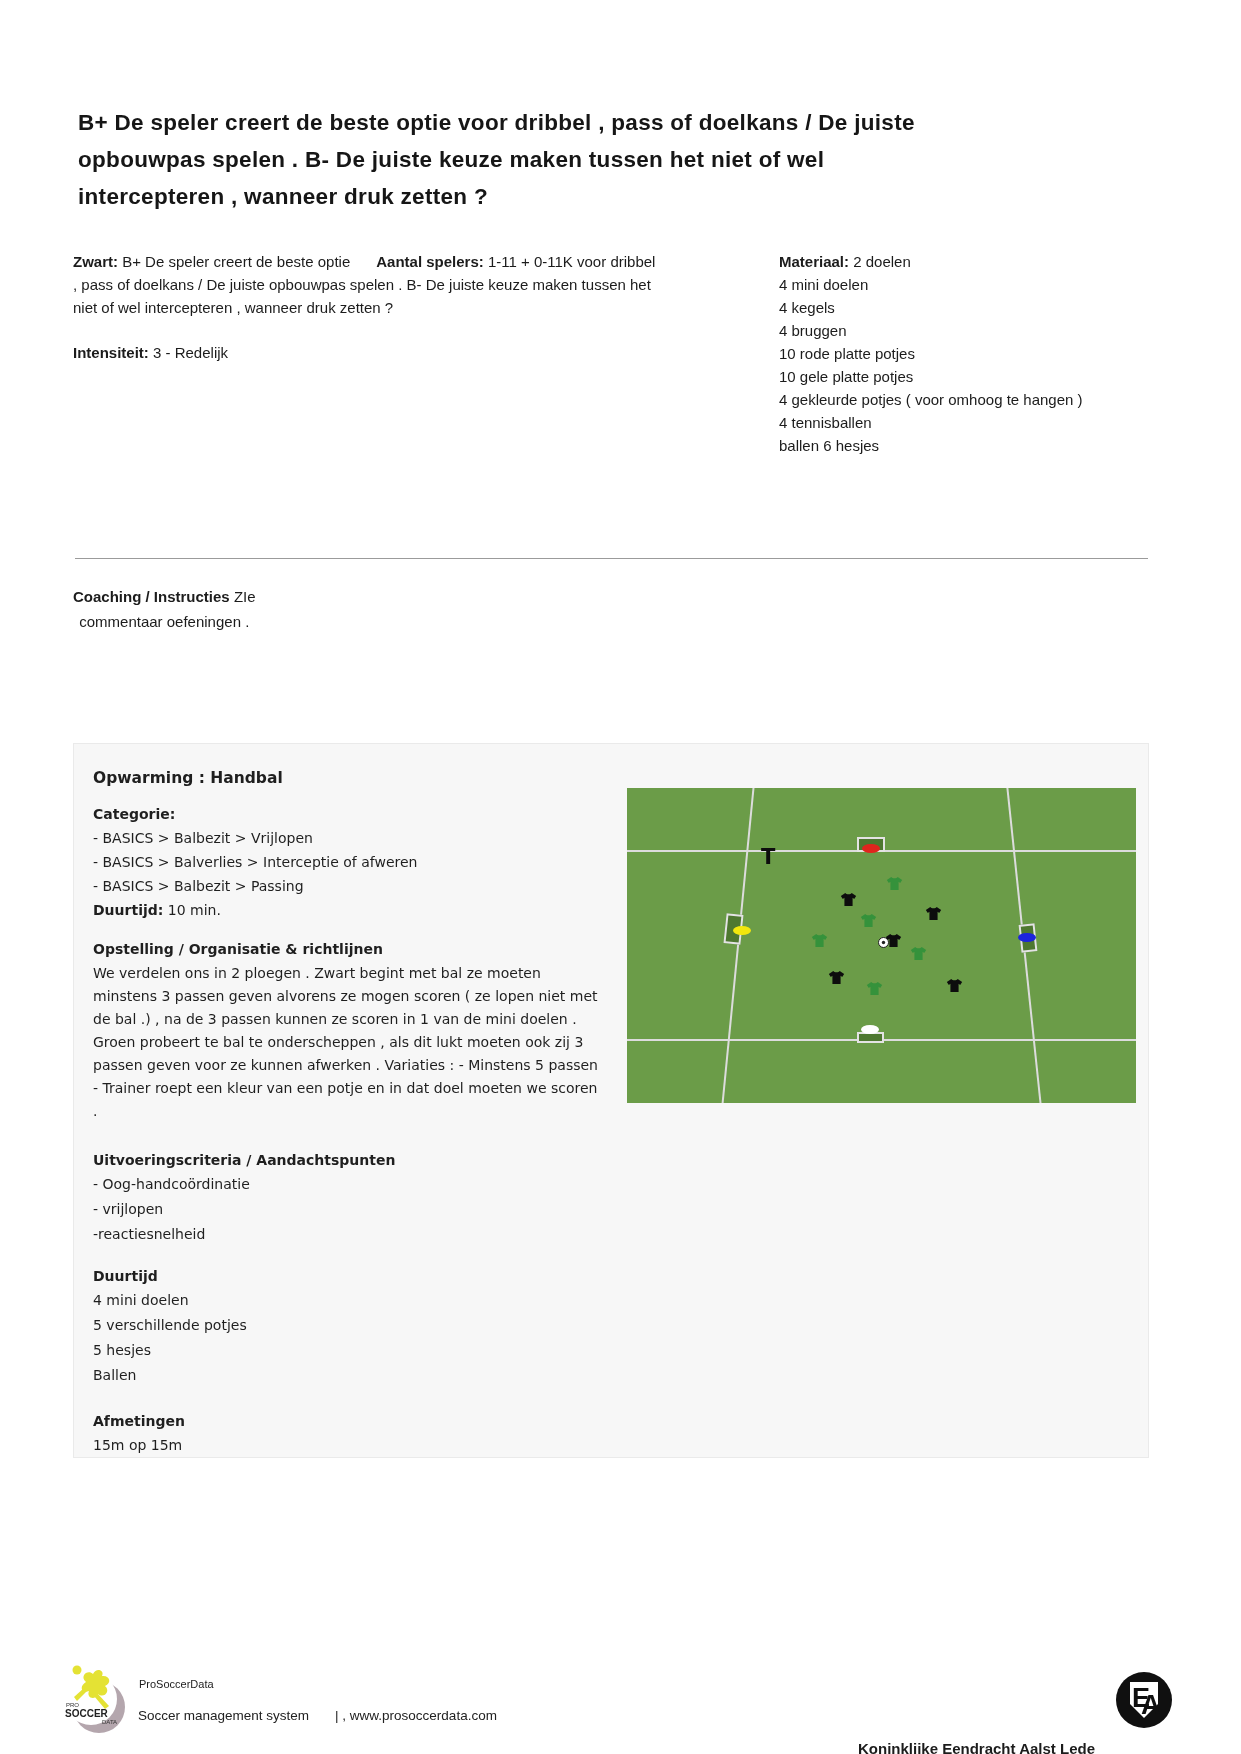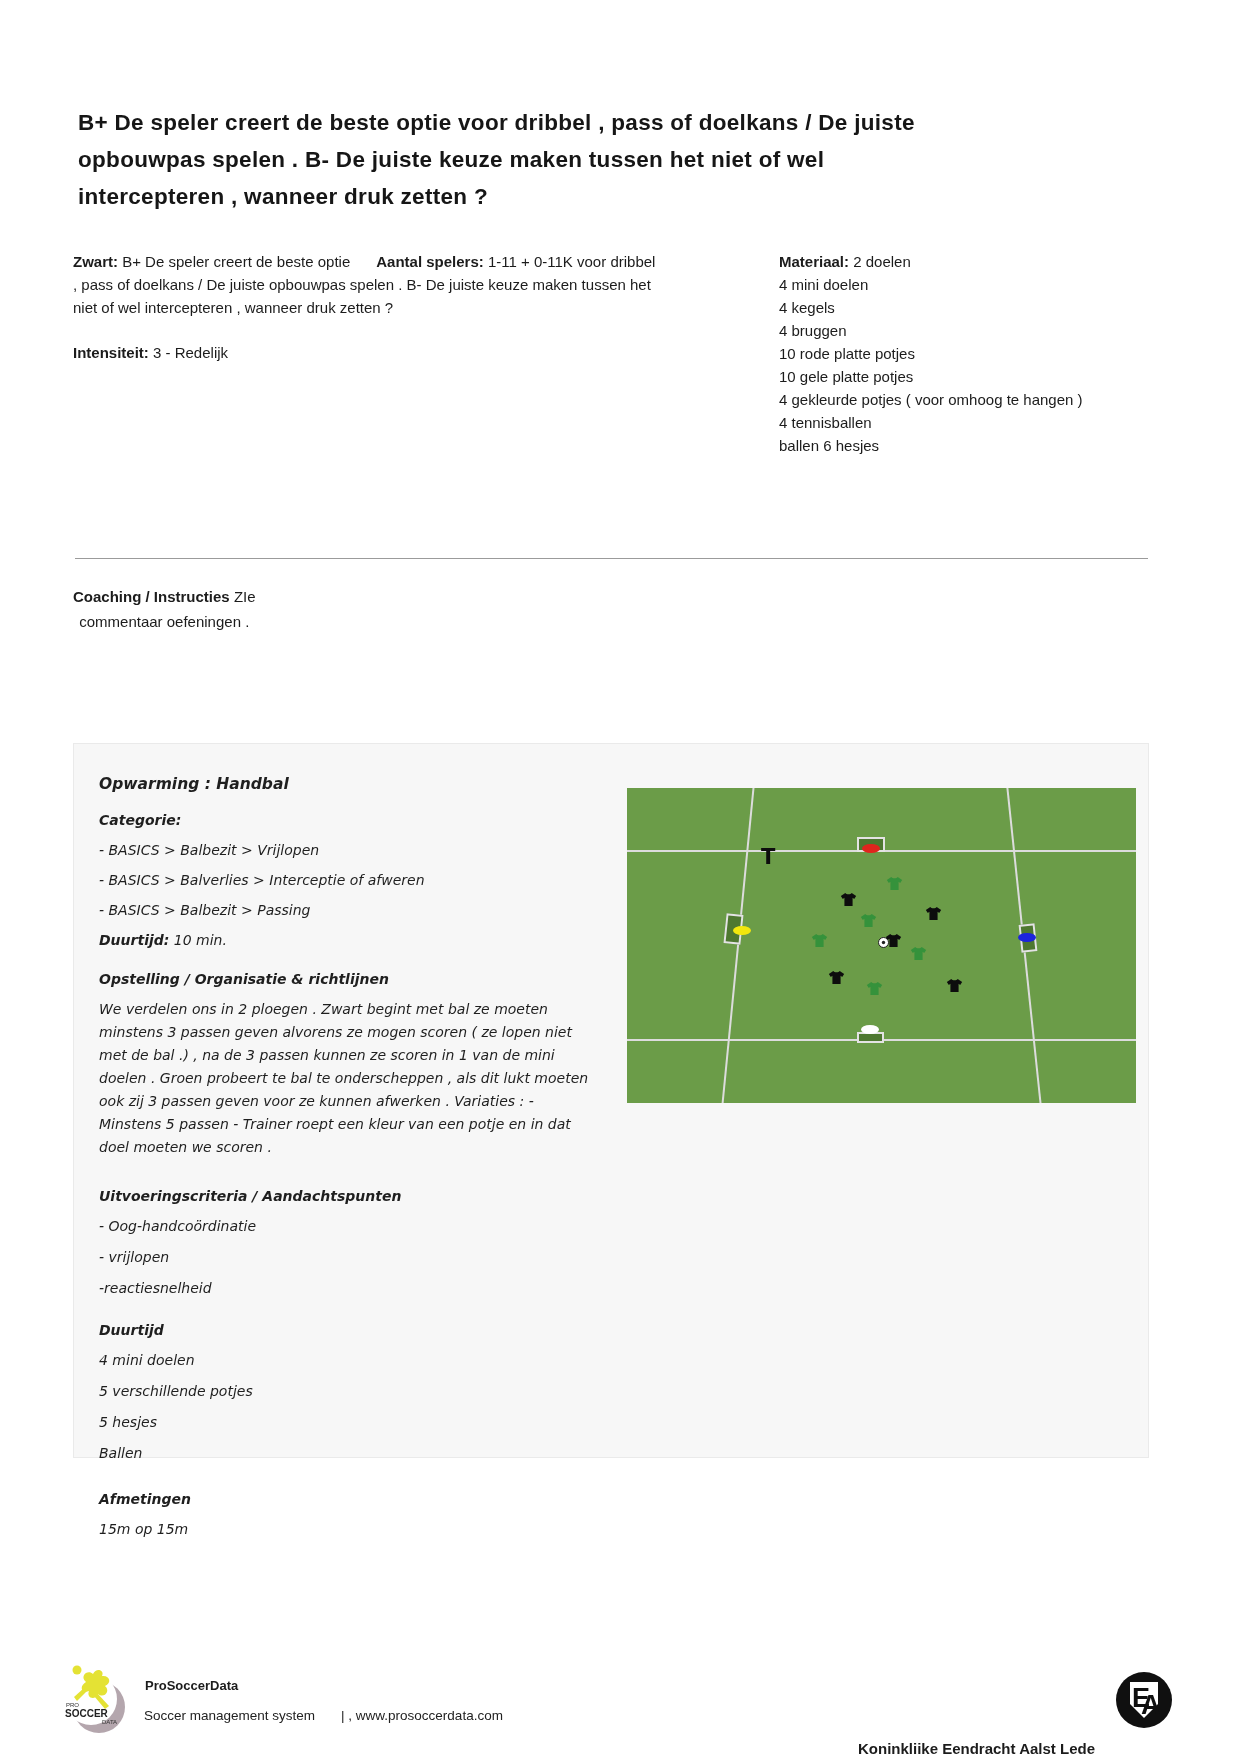"Opwarming : Handbal" .ex-text p { font-style: italic -> none; margin: 8px -> 2px }
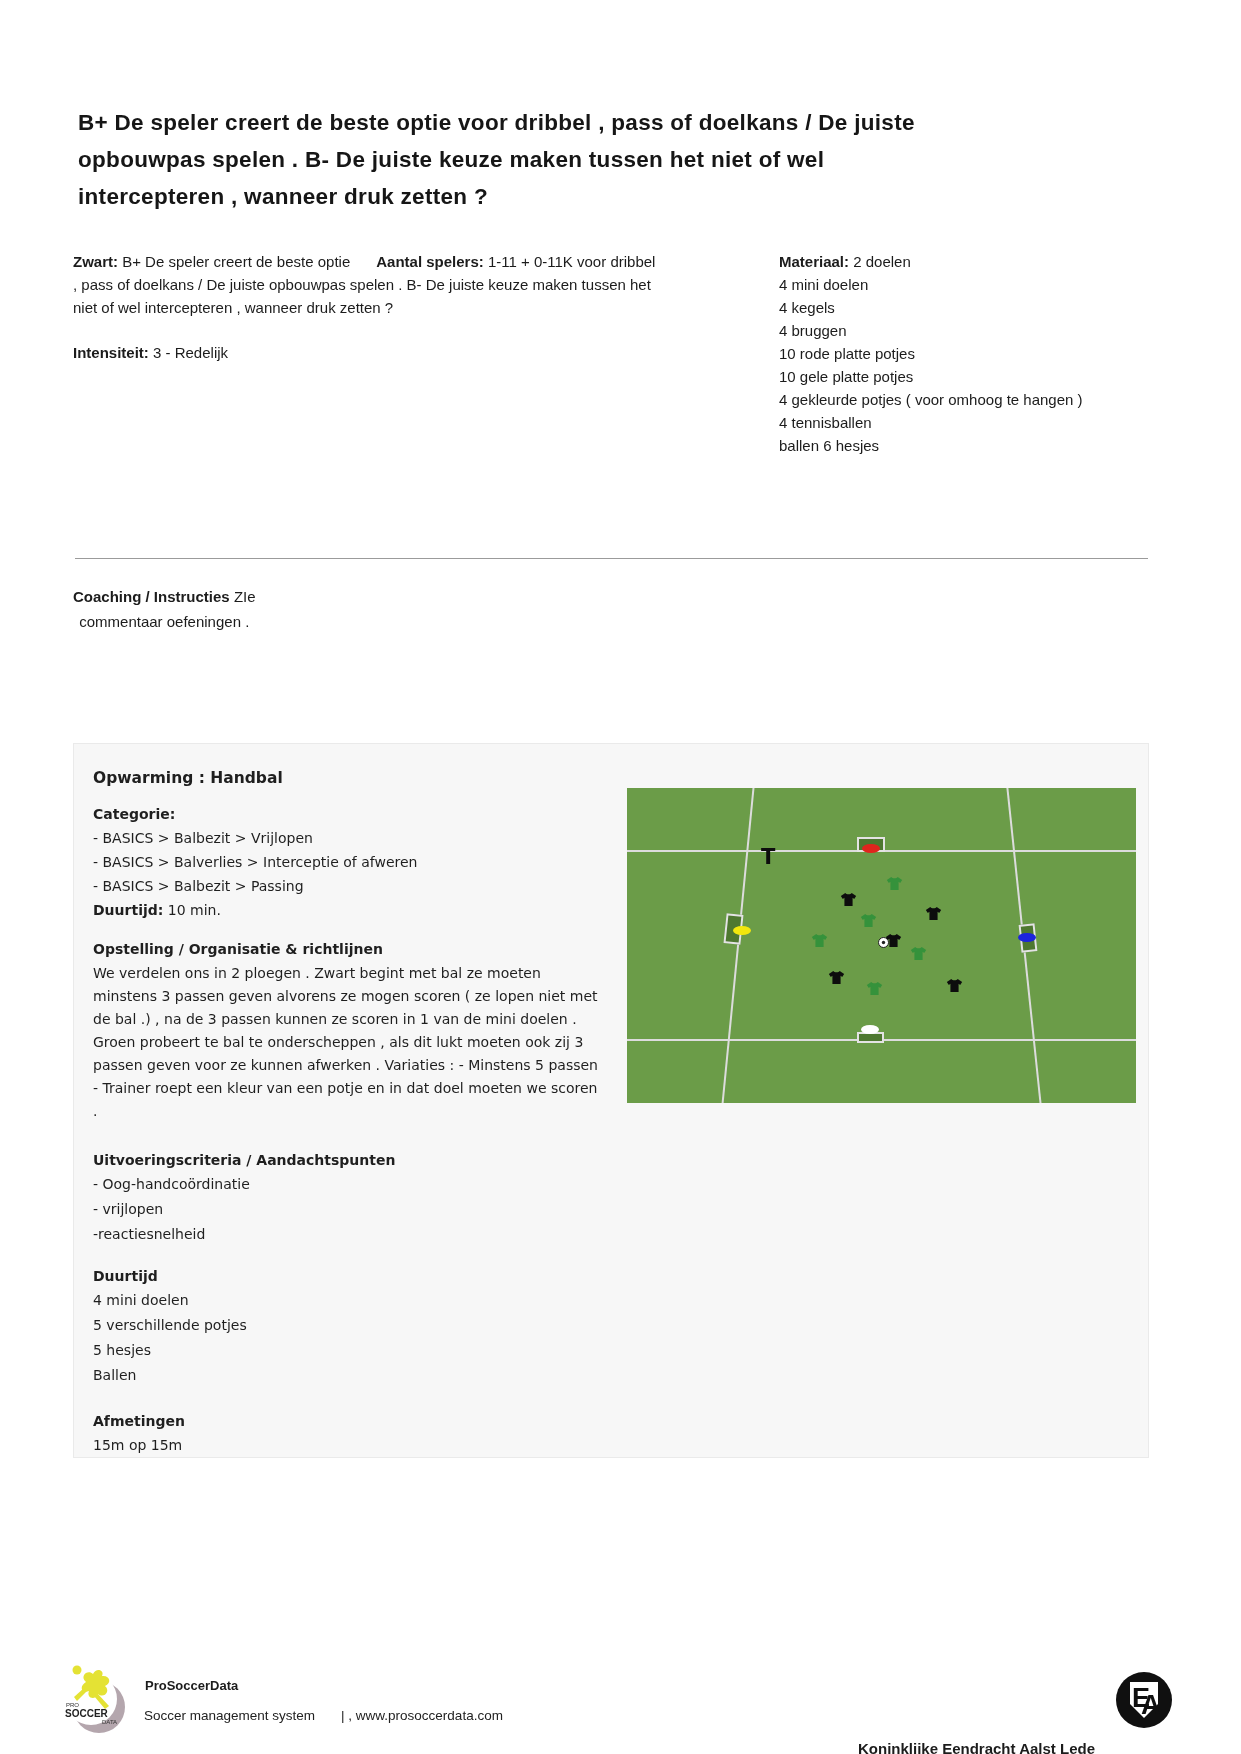"ProSoccerData" .brand { font-size: 13px -> 11px; font-weight: bold -> normal; left: 145px -> 139px }
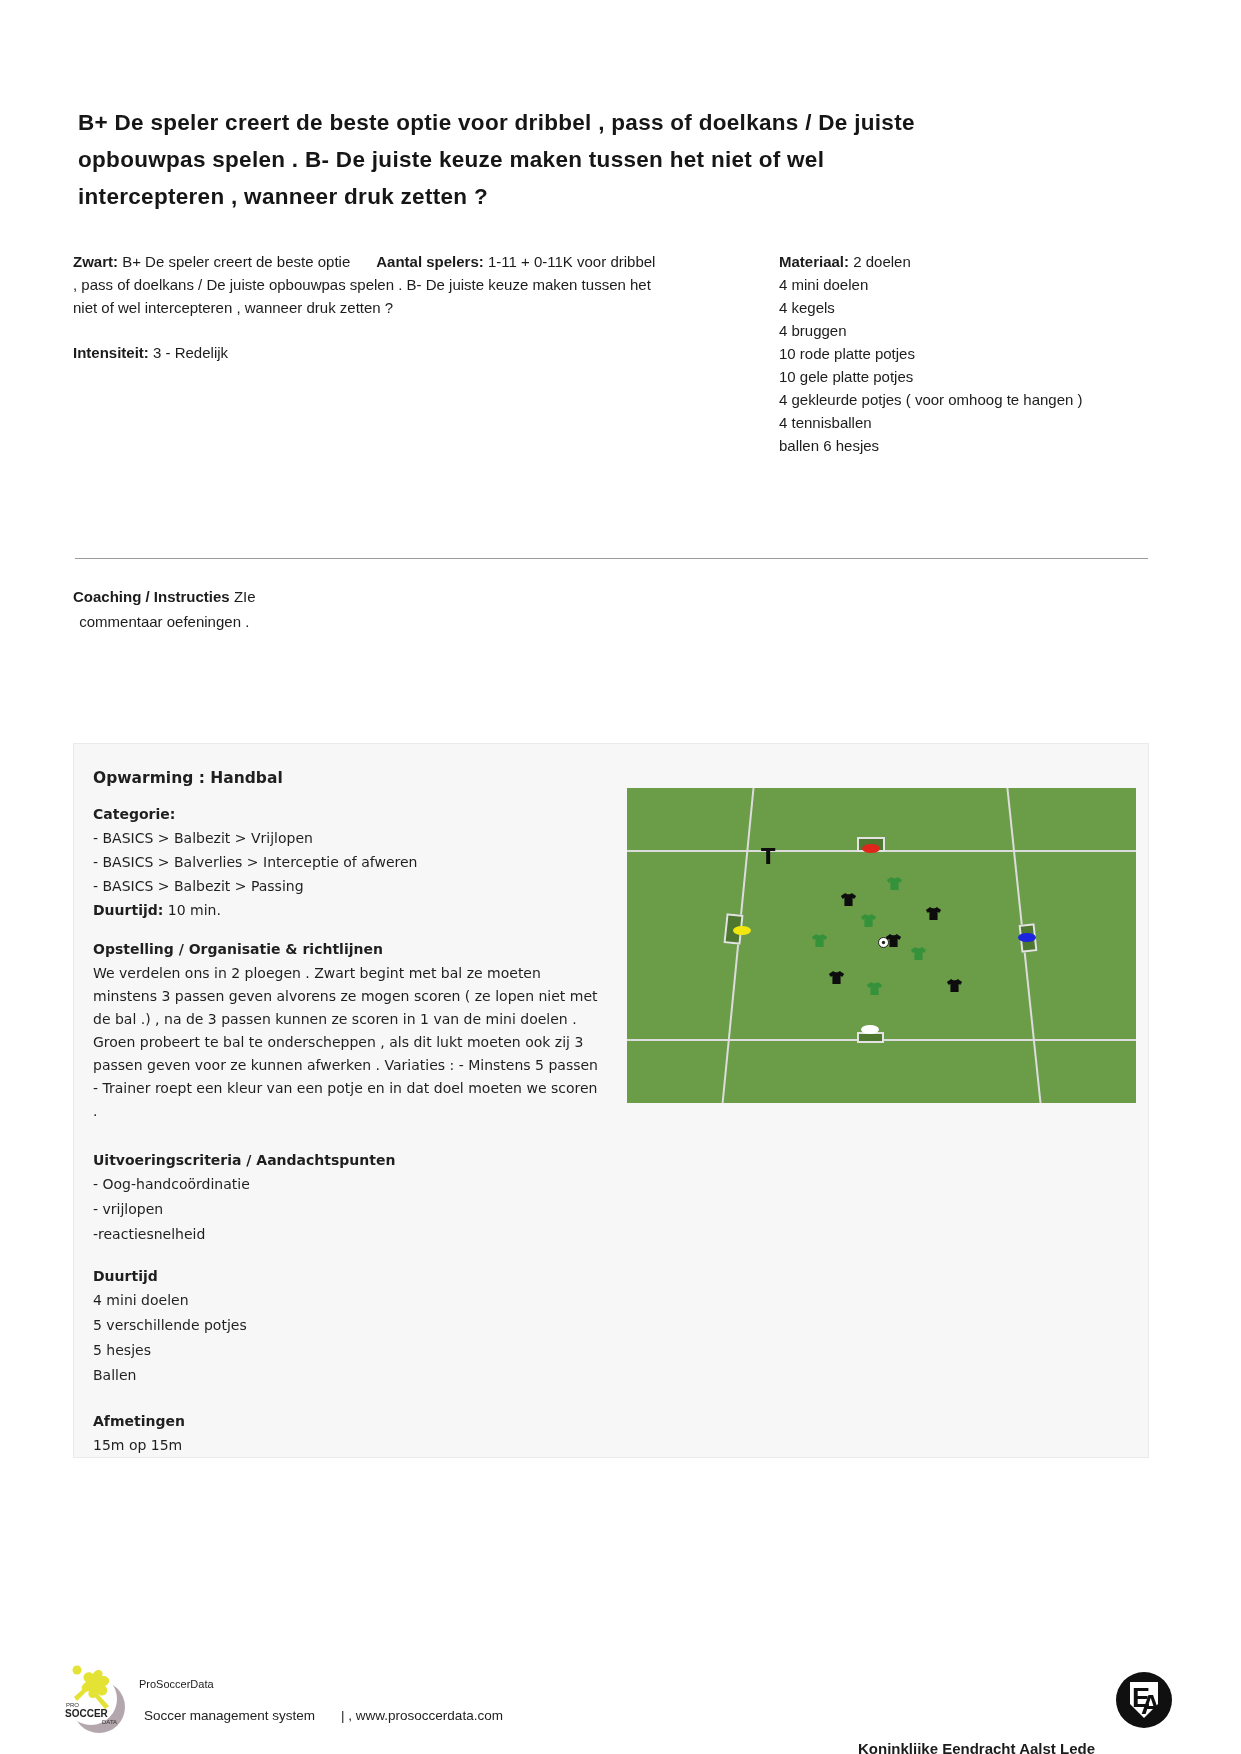"Soccer management system | ," .tagline { left: 144px -> 138px }
